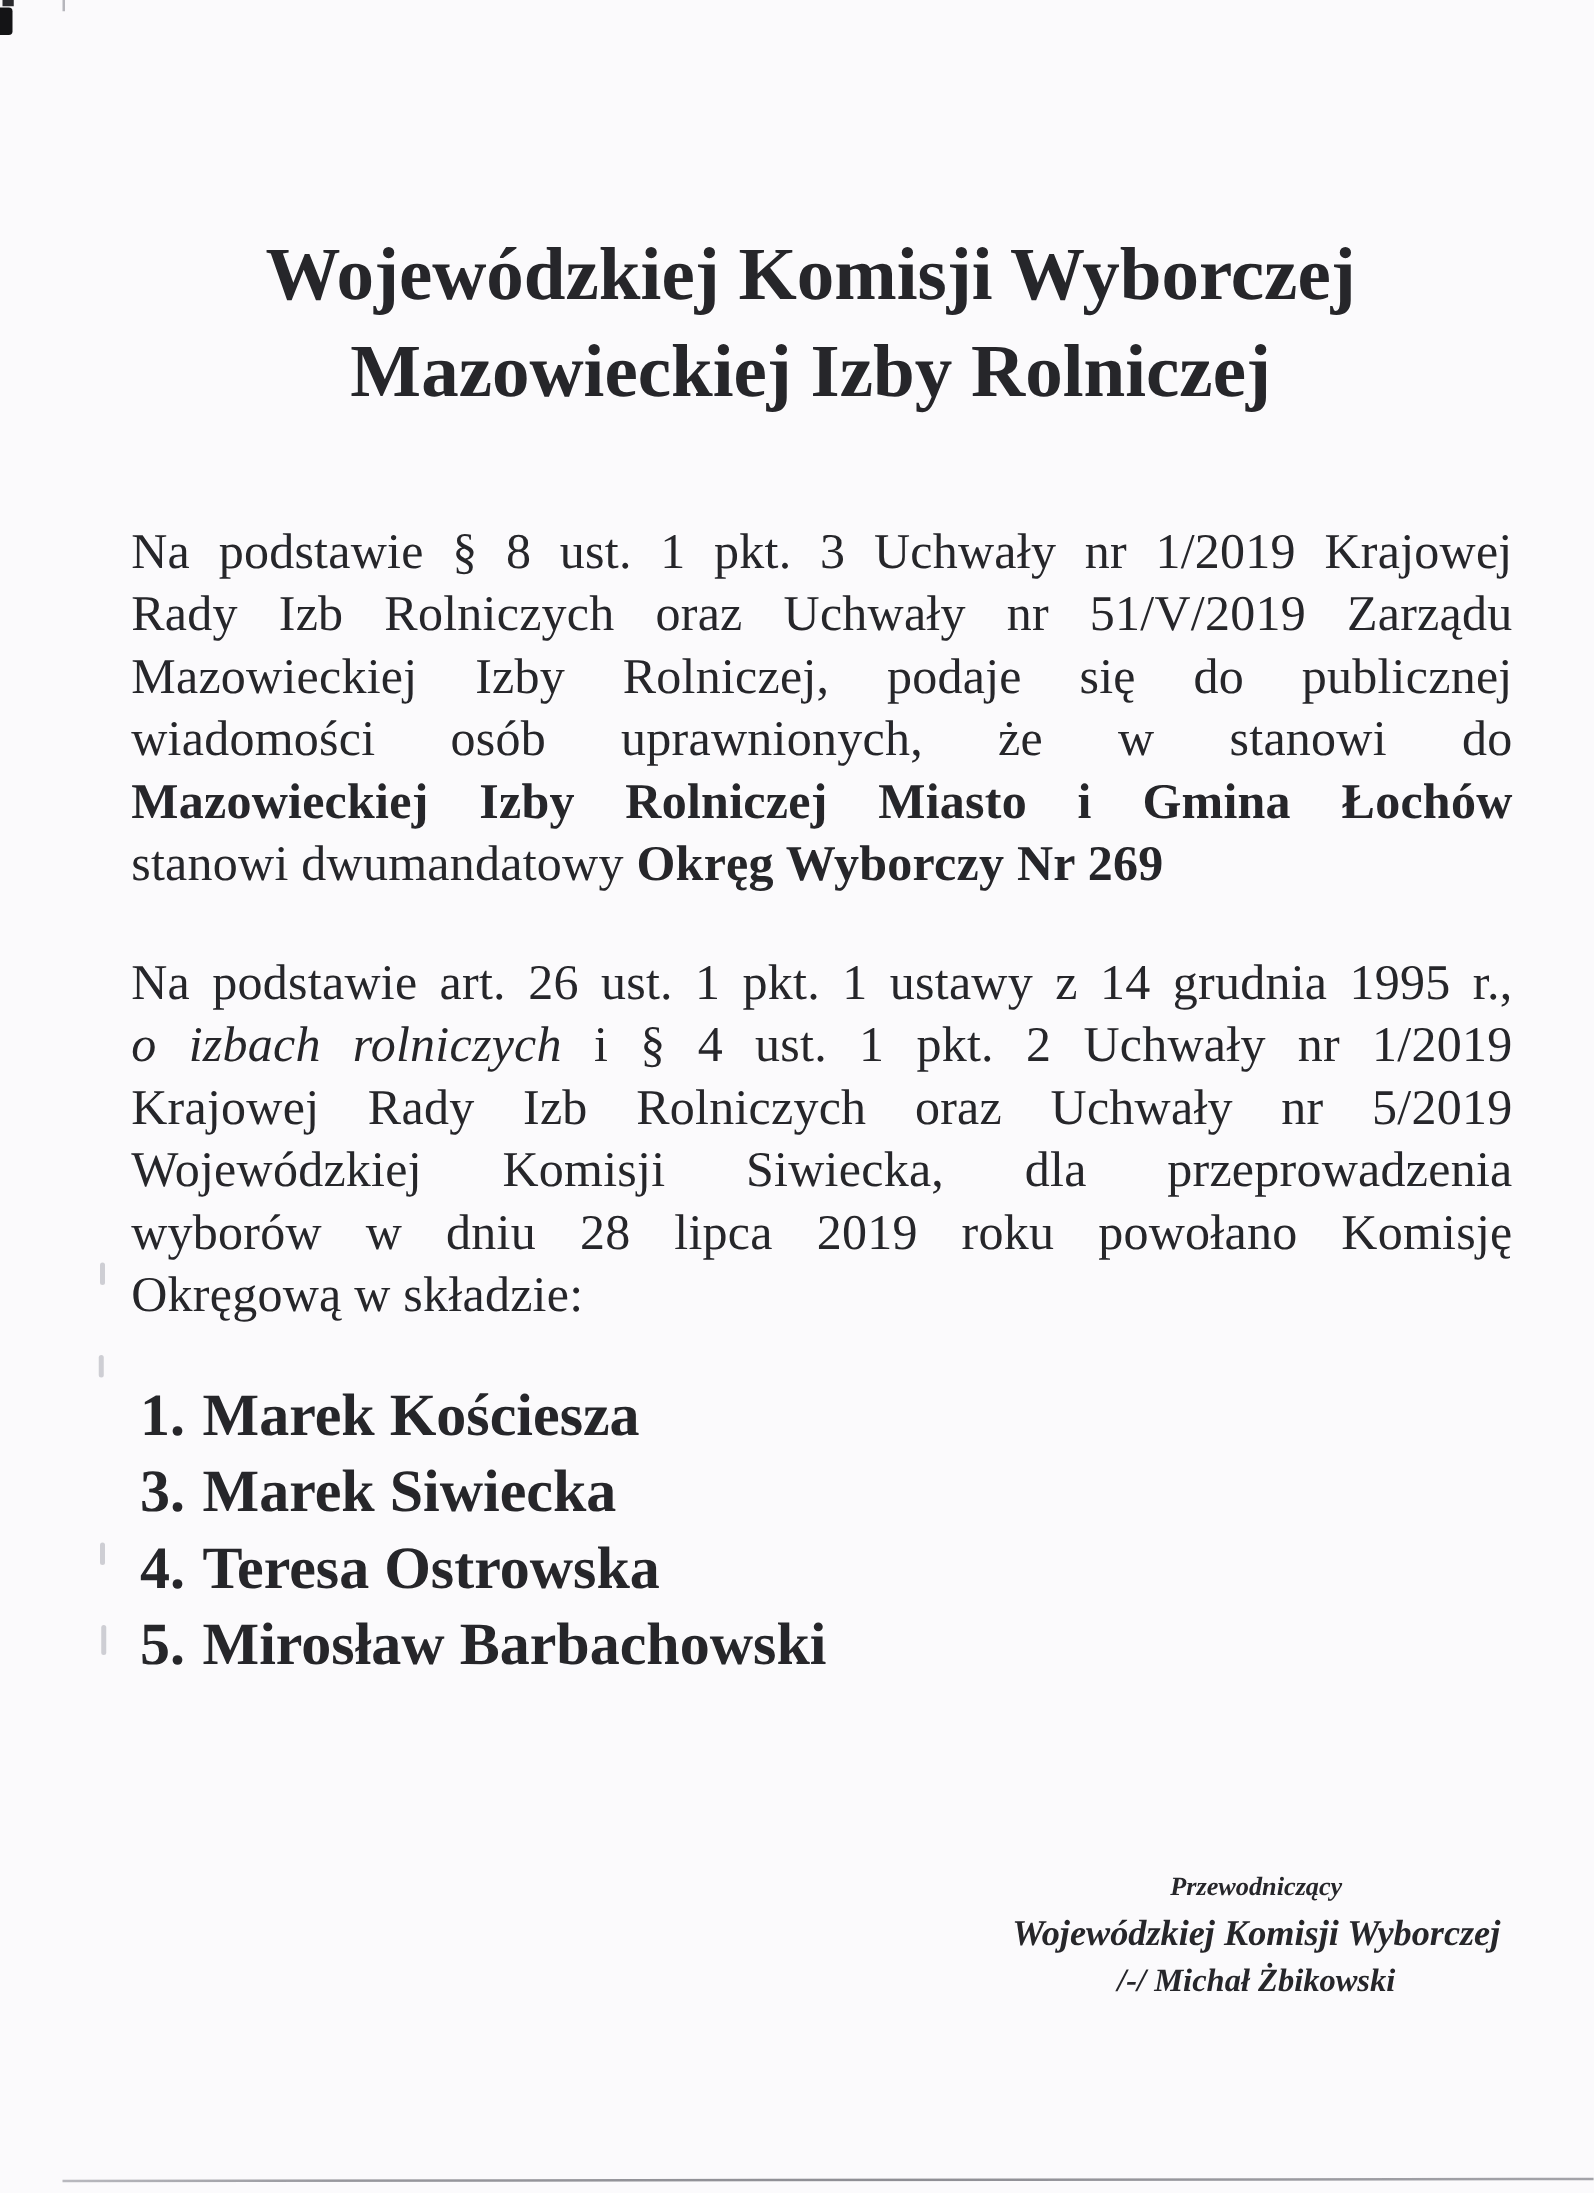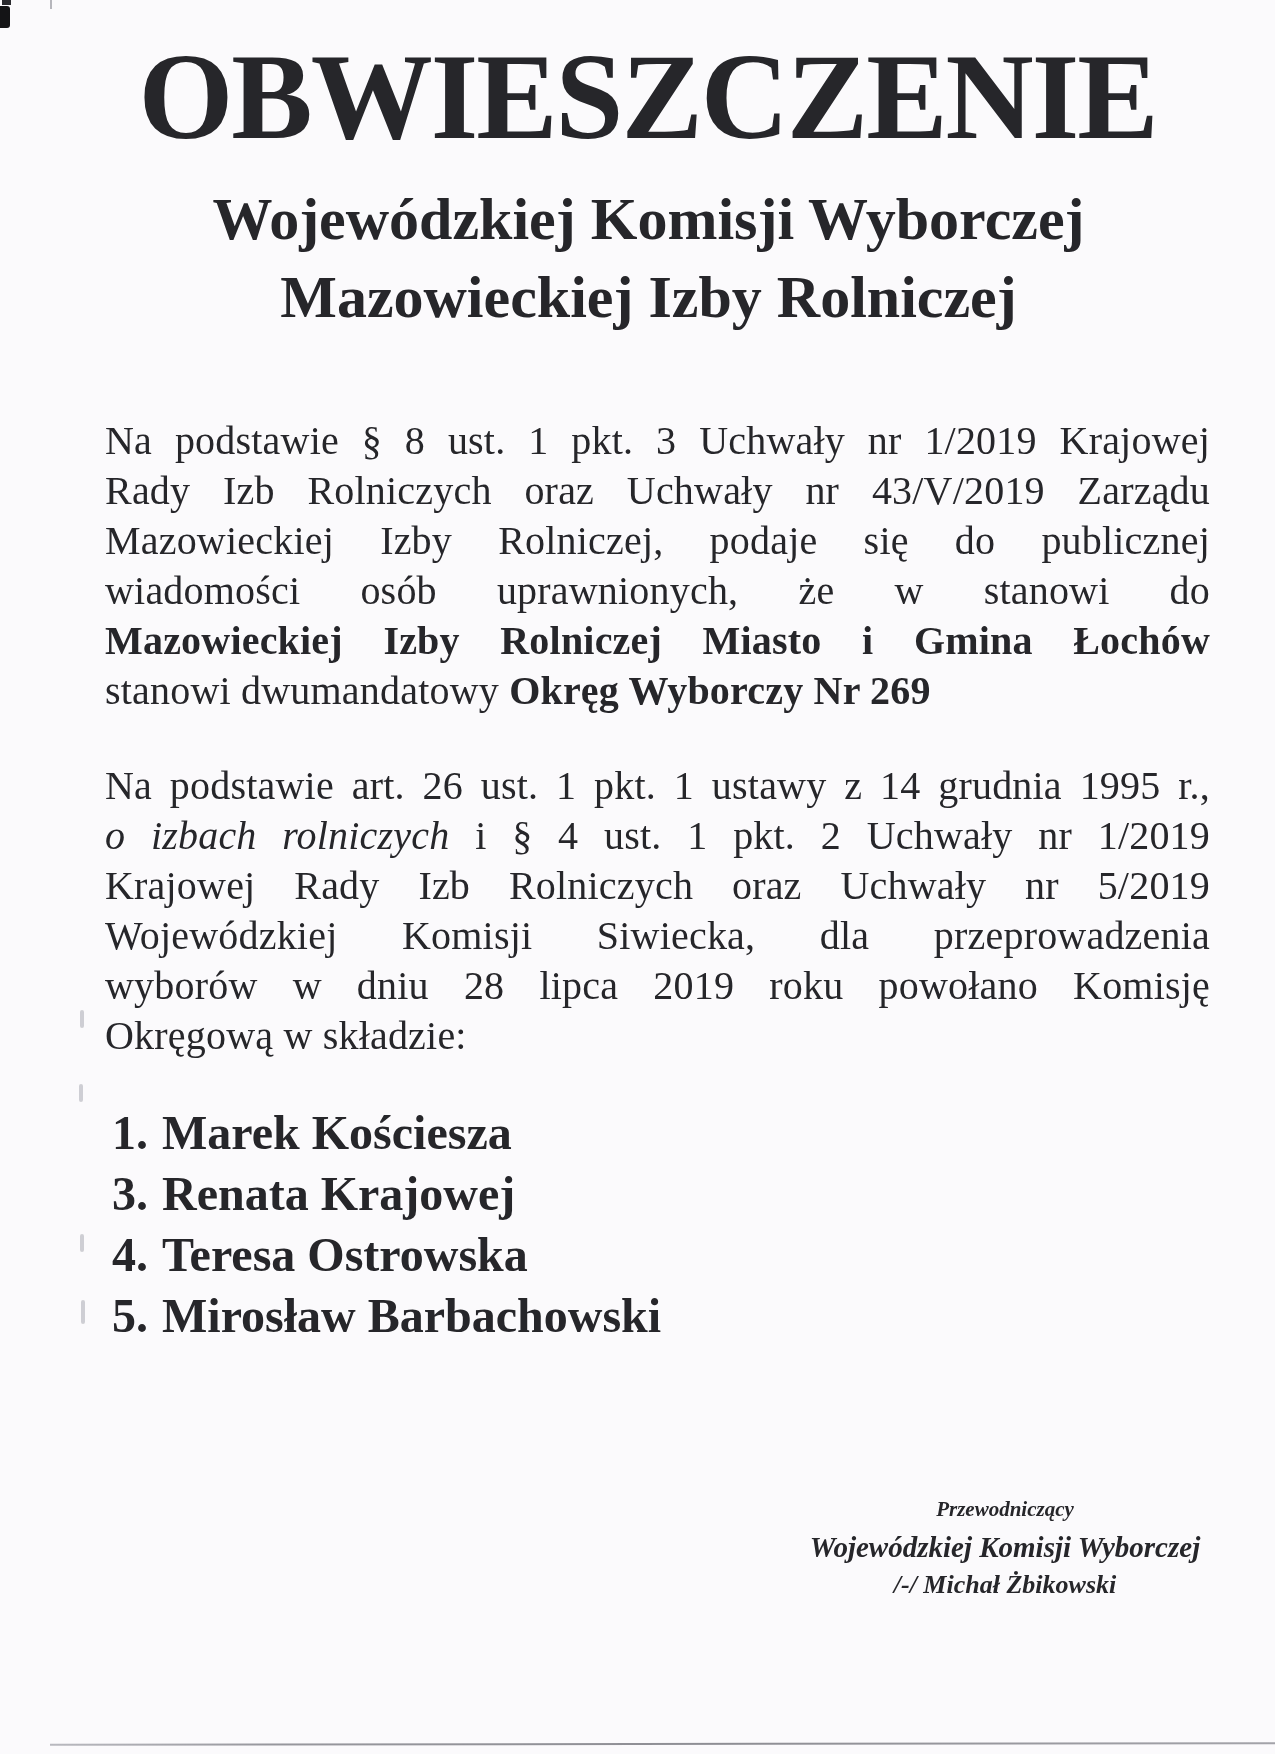"OBWIESZCZENIE" h1.title { html: <h1>OBWIESZCZENIE</h1> -> none }
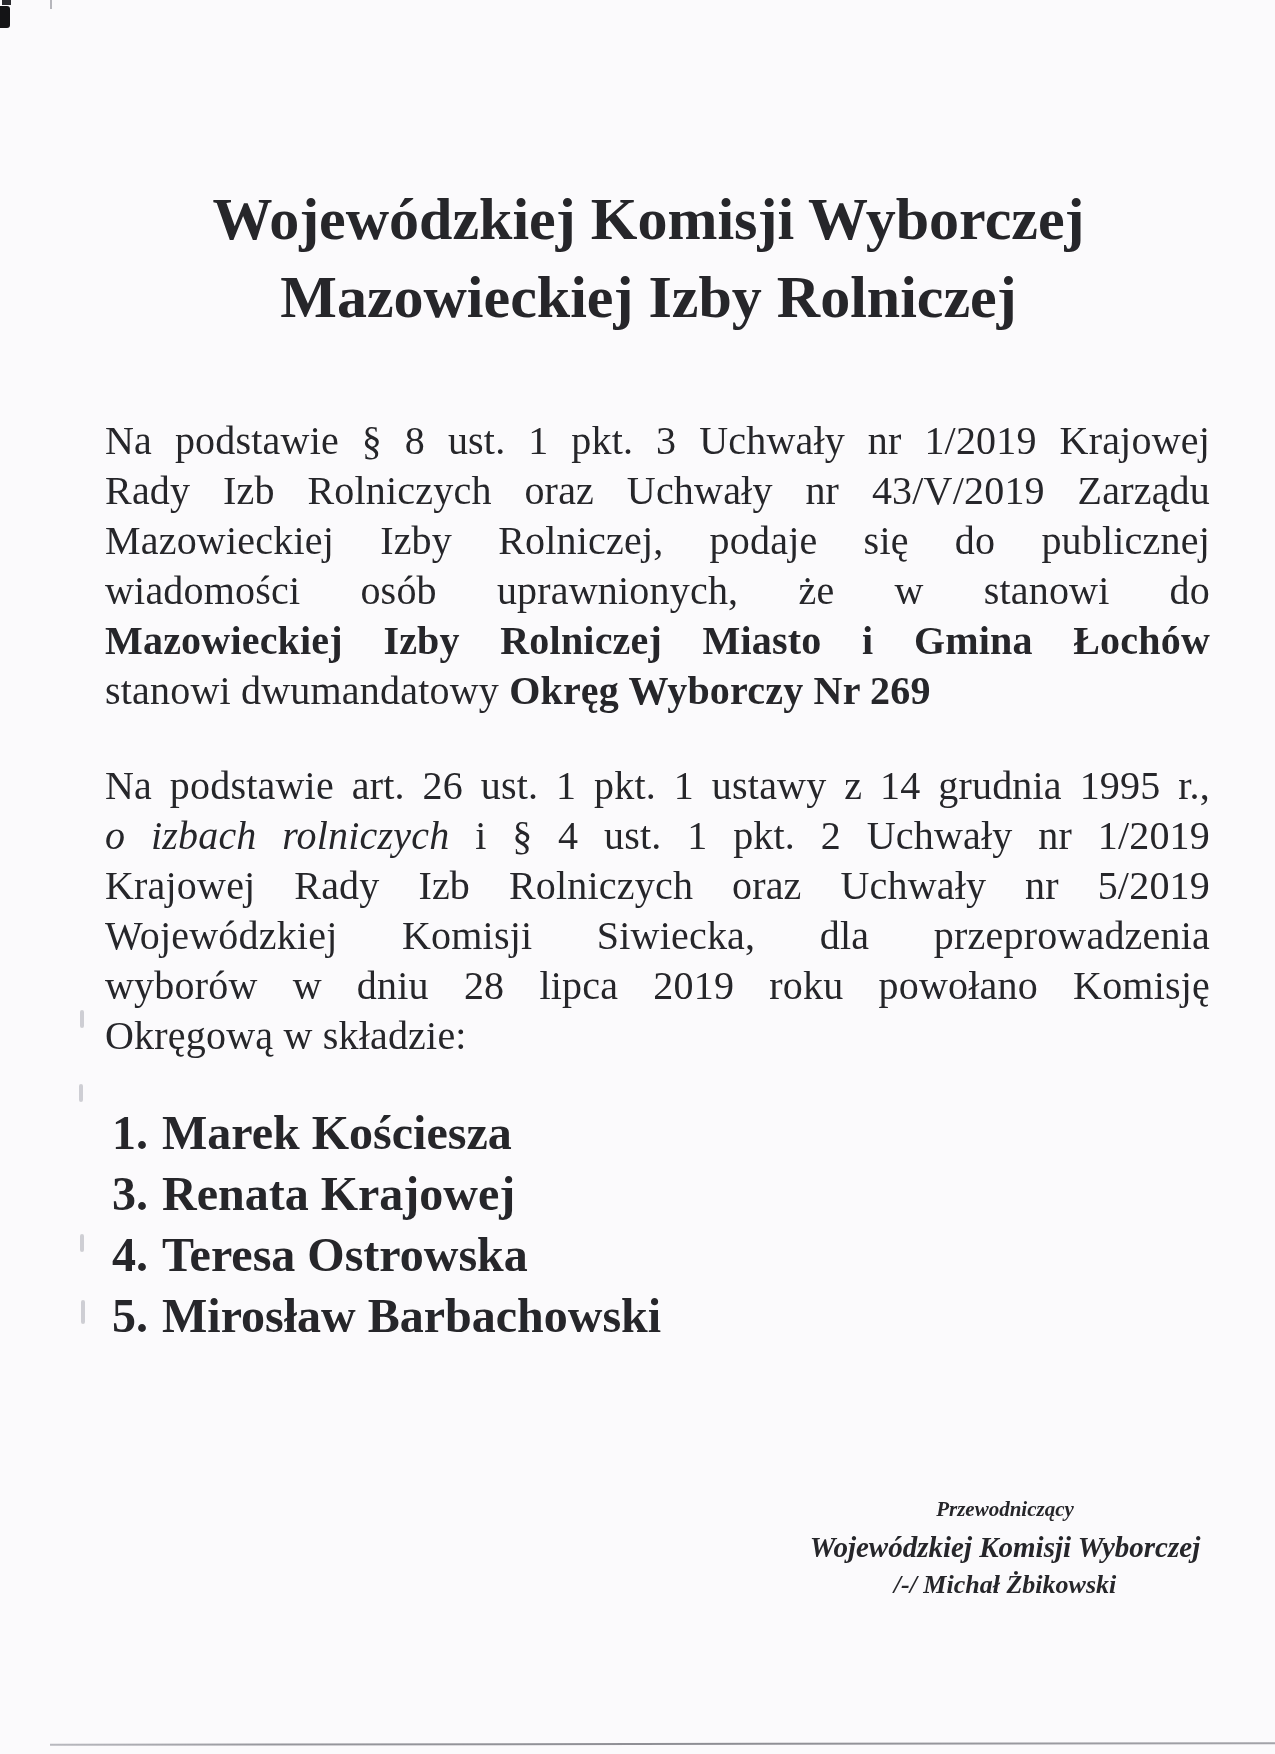"Rady Izb Rolniczych oraz Uchwały" span.seg-normal { text: 43/V/2019 -> 51/V/2019 }
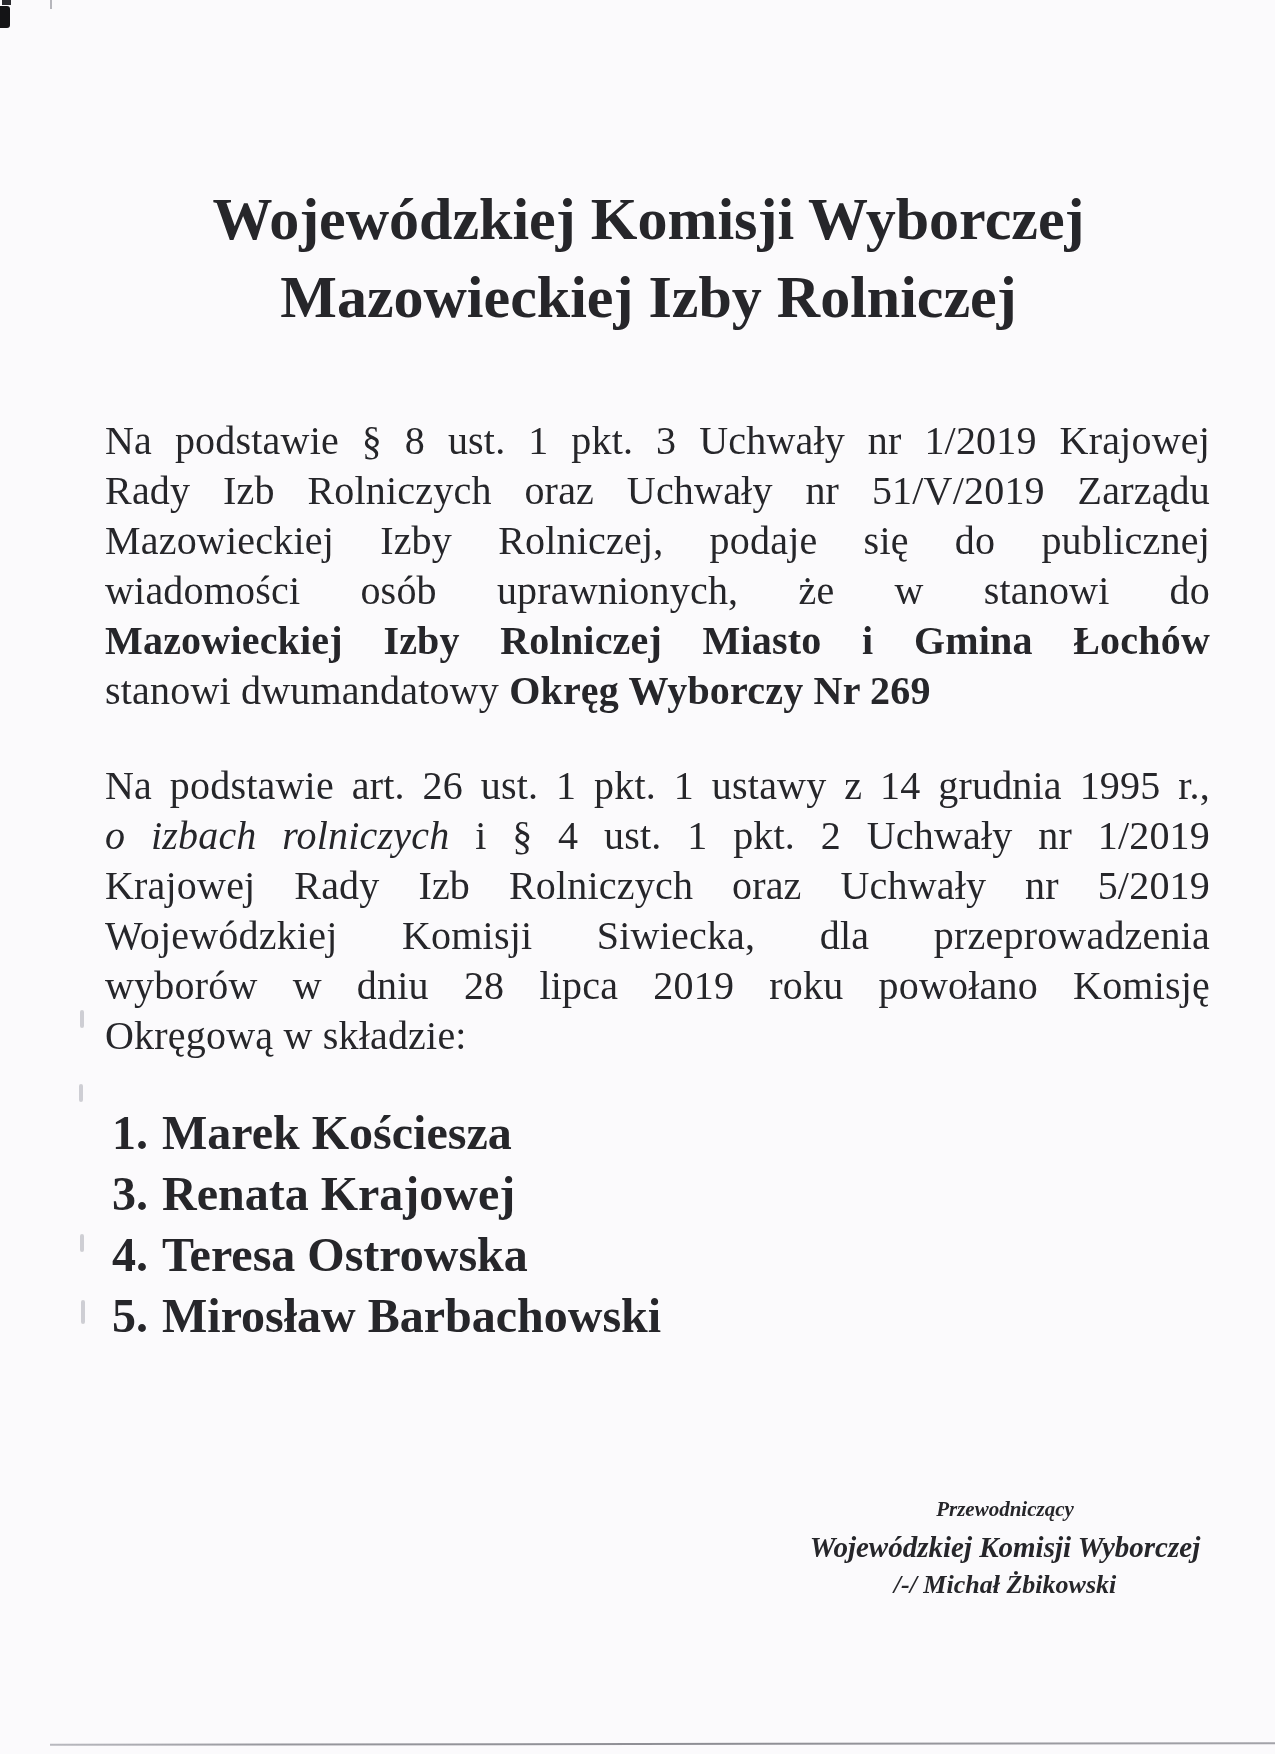"Renata Krajowej" span.m-name { text: Renata Krajowej -> Marek Siwiecka }
